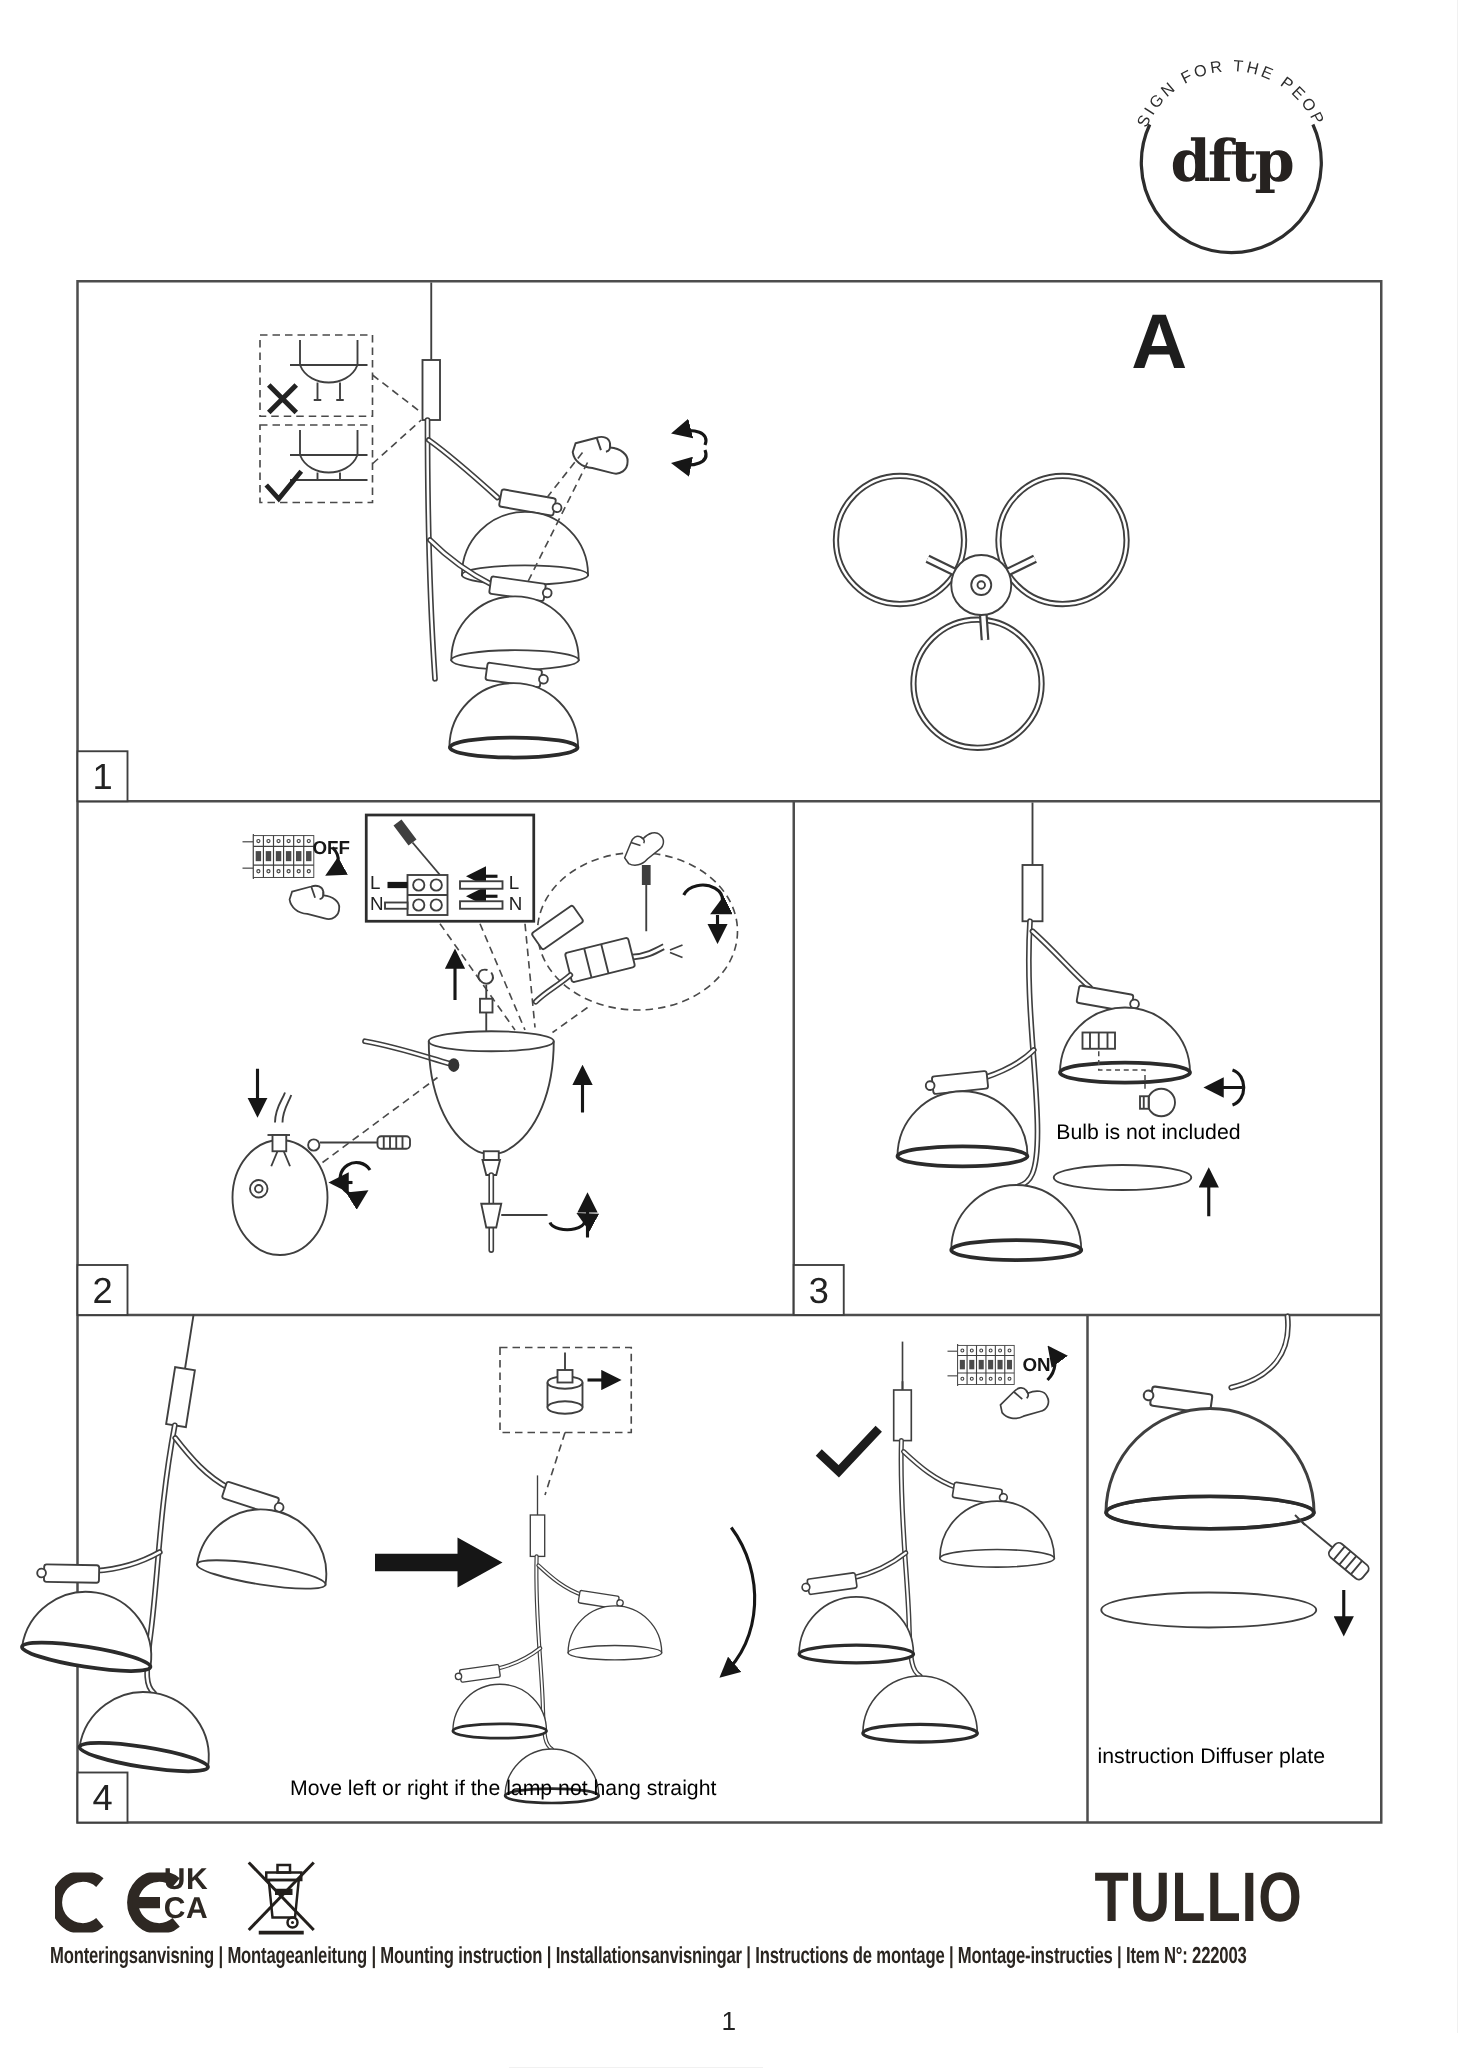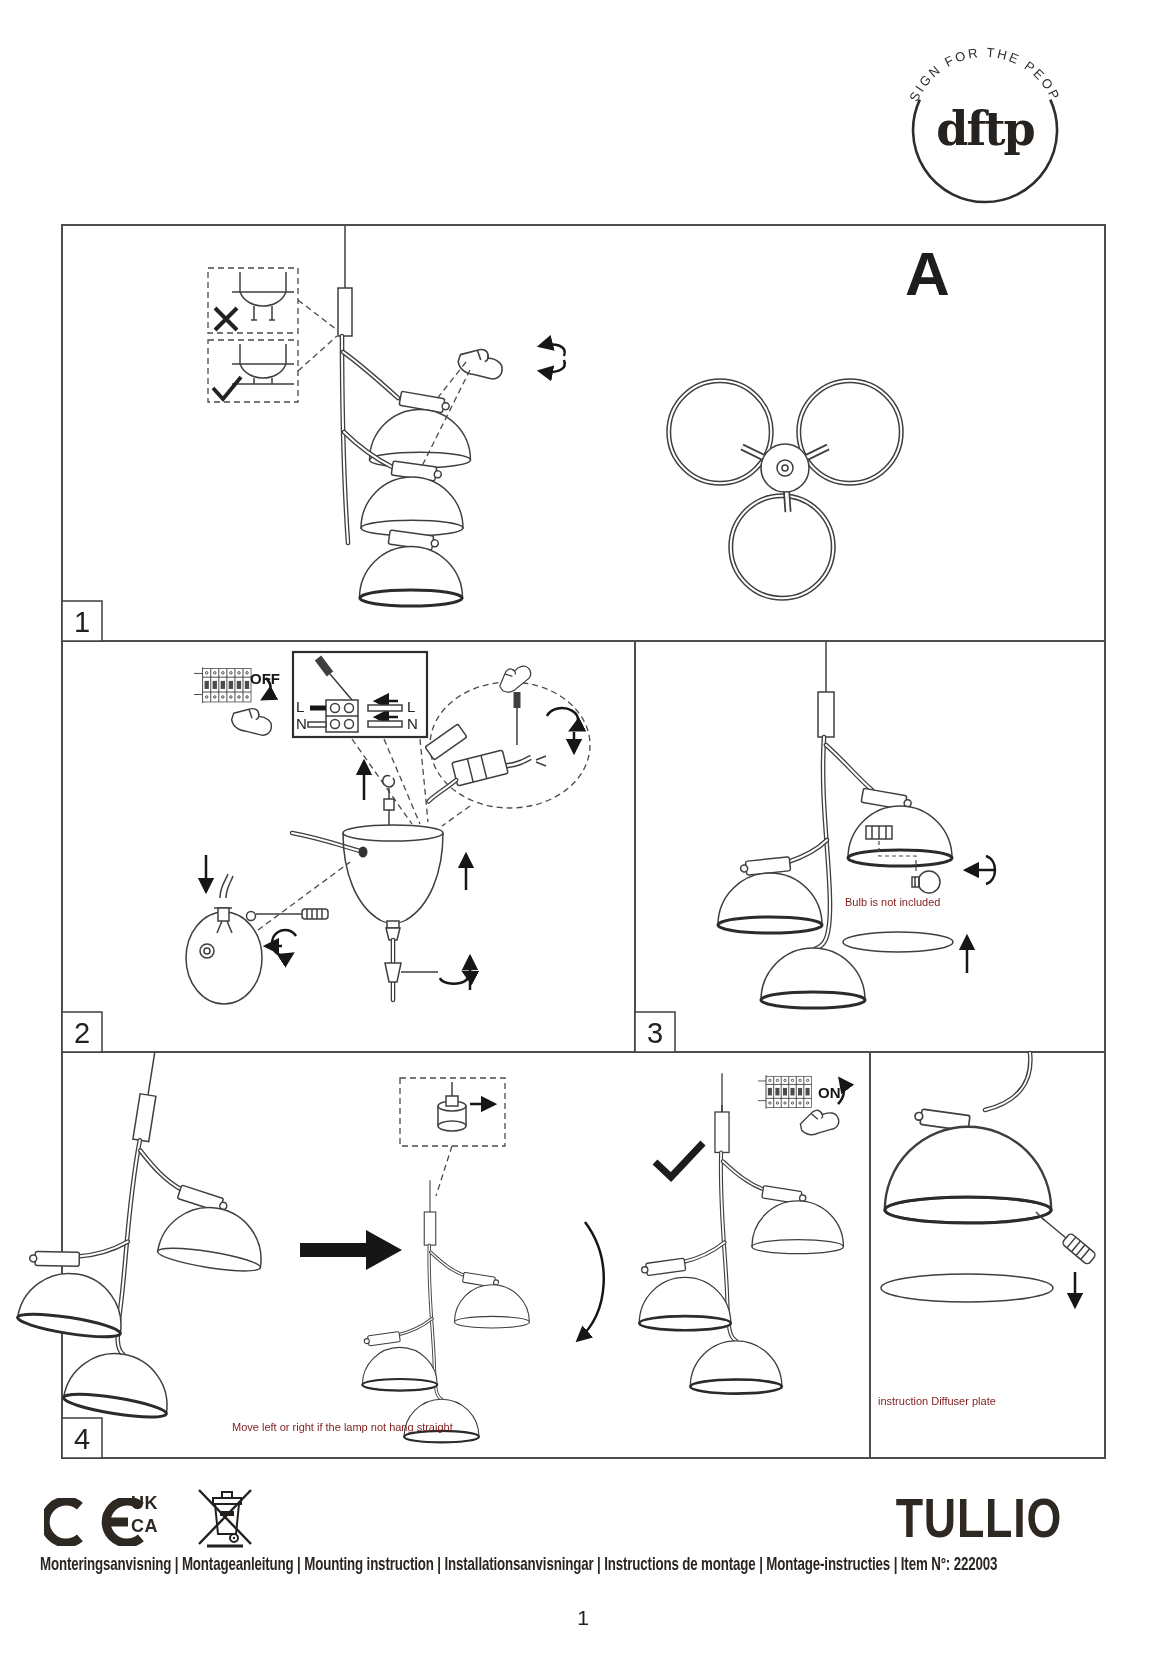"Bulb is not included" .note { color: #7f1d1d -> #000000; font-size: 11px -> 17px }
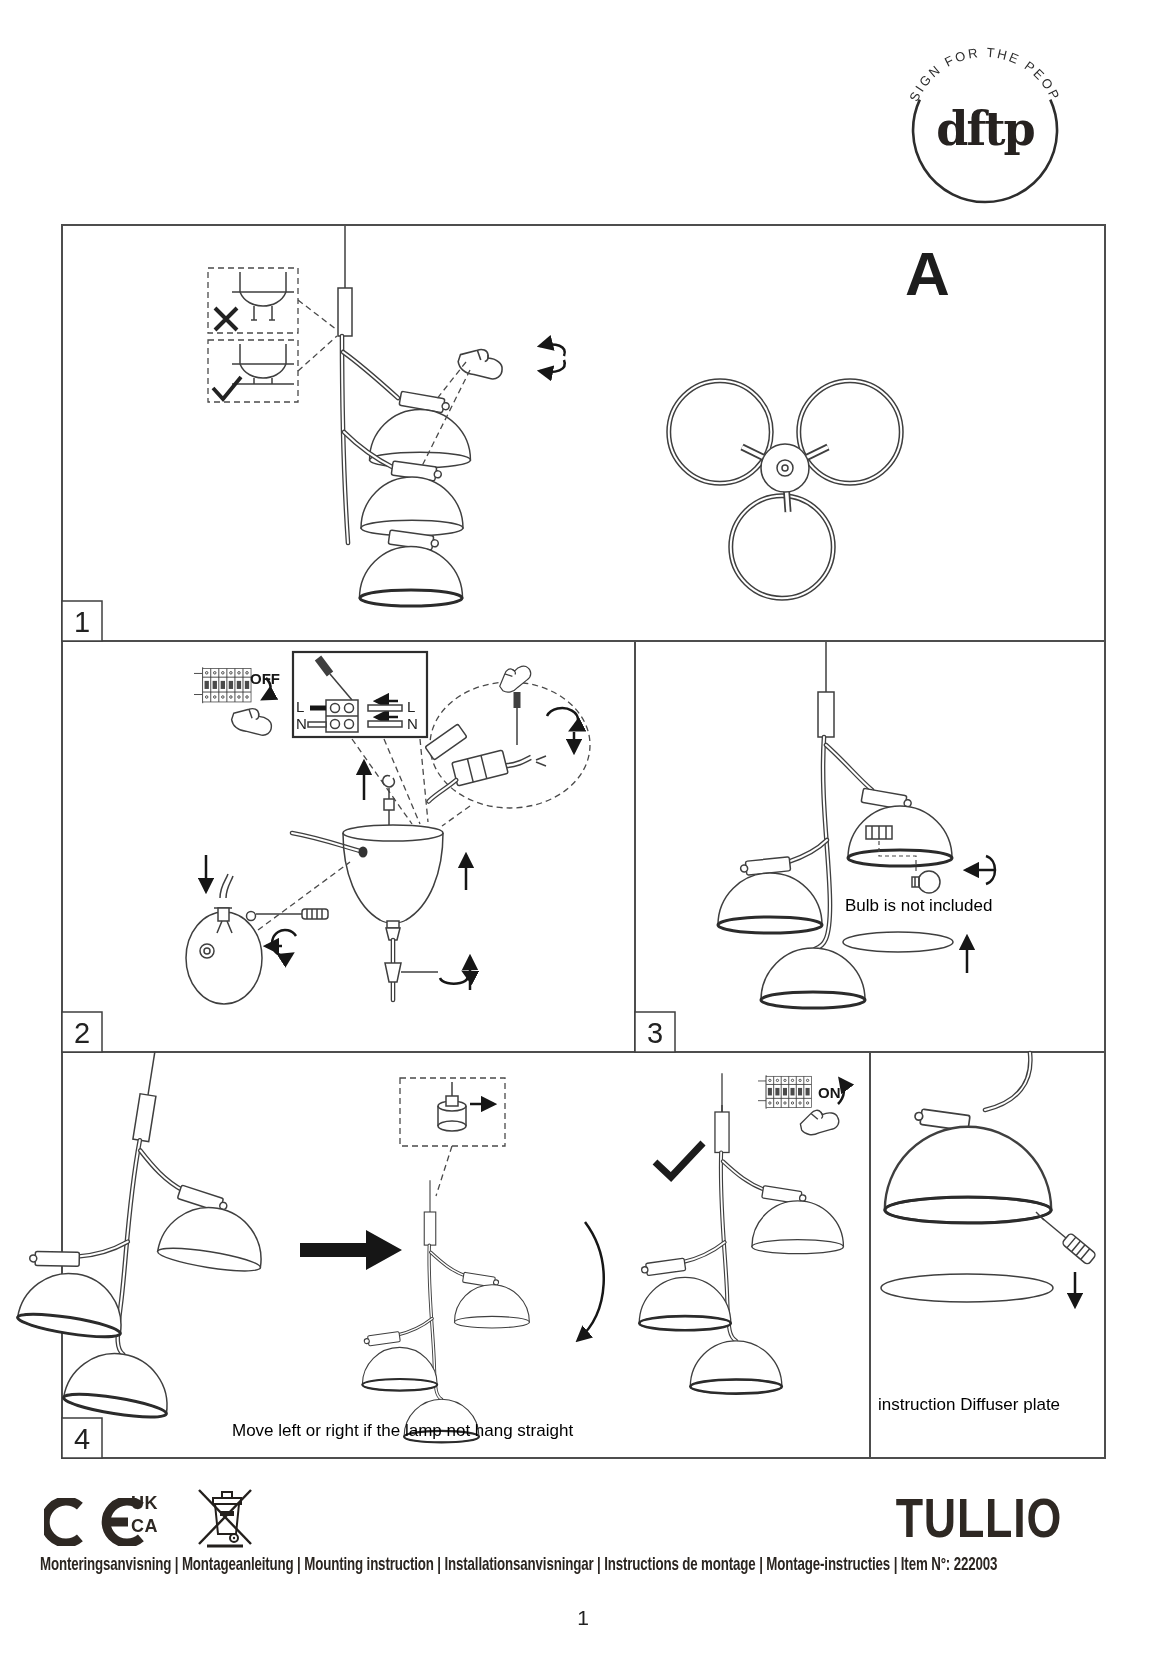"UK" .ukca { font-size: 18px -> 24px }
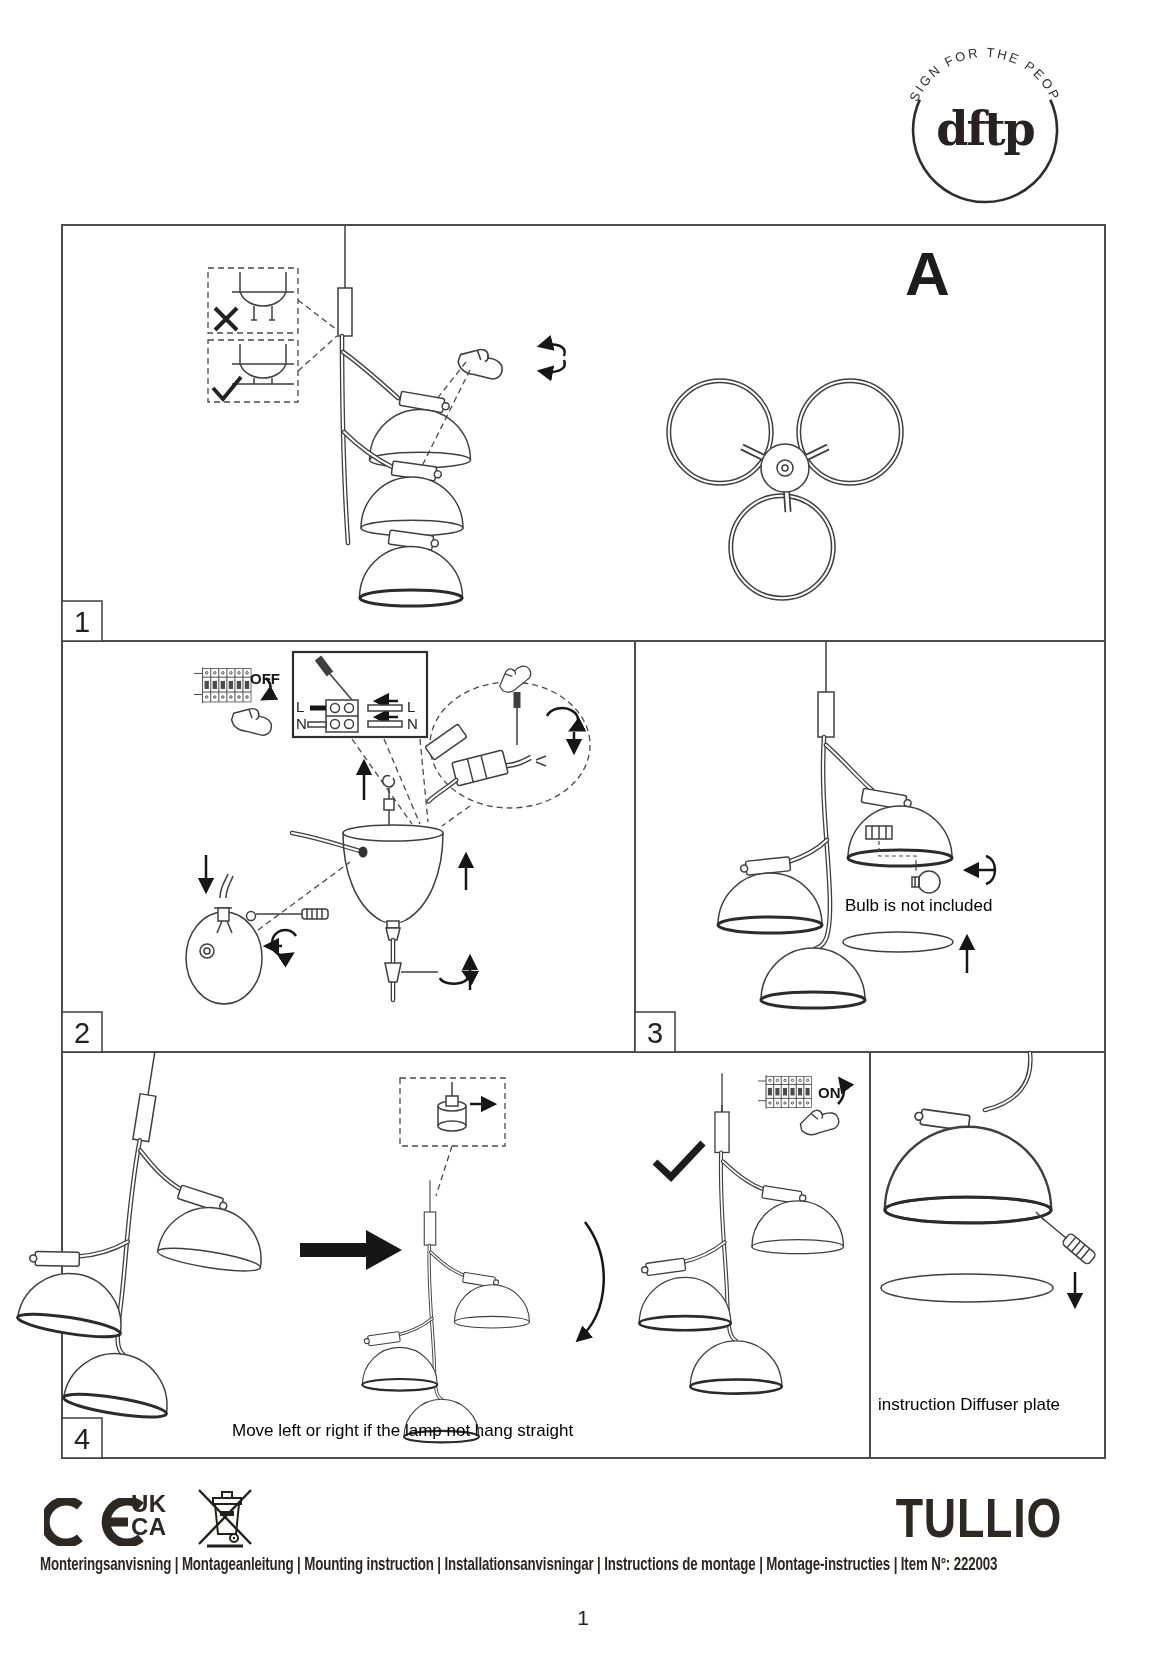"TULLIO" div.abs { left: 800px -> 780px }
